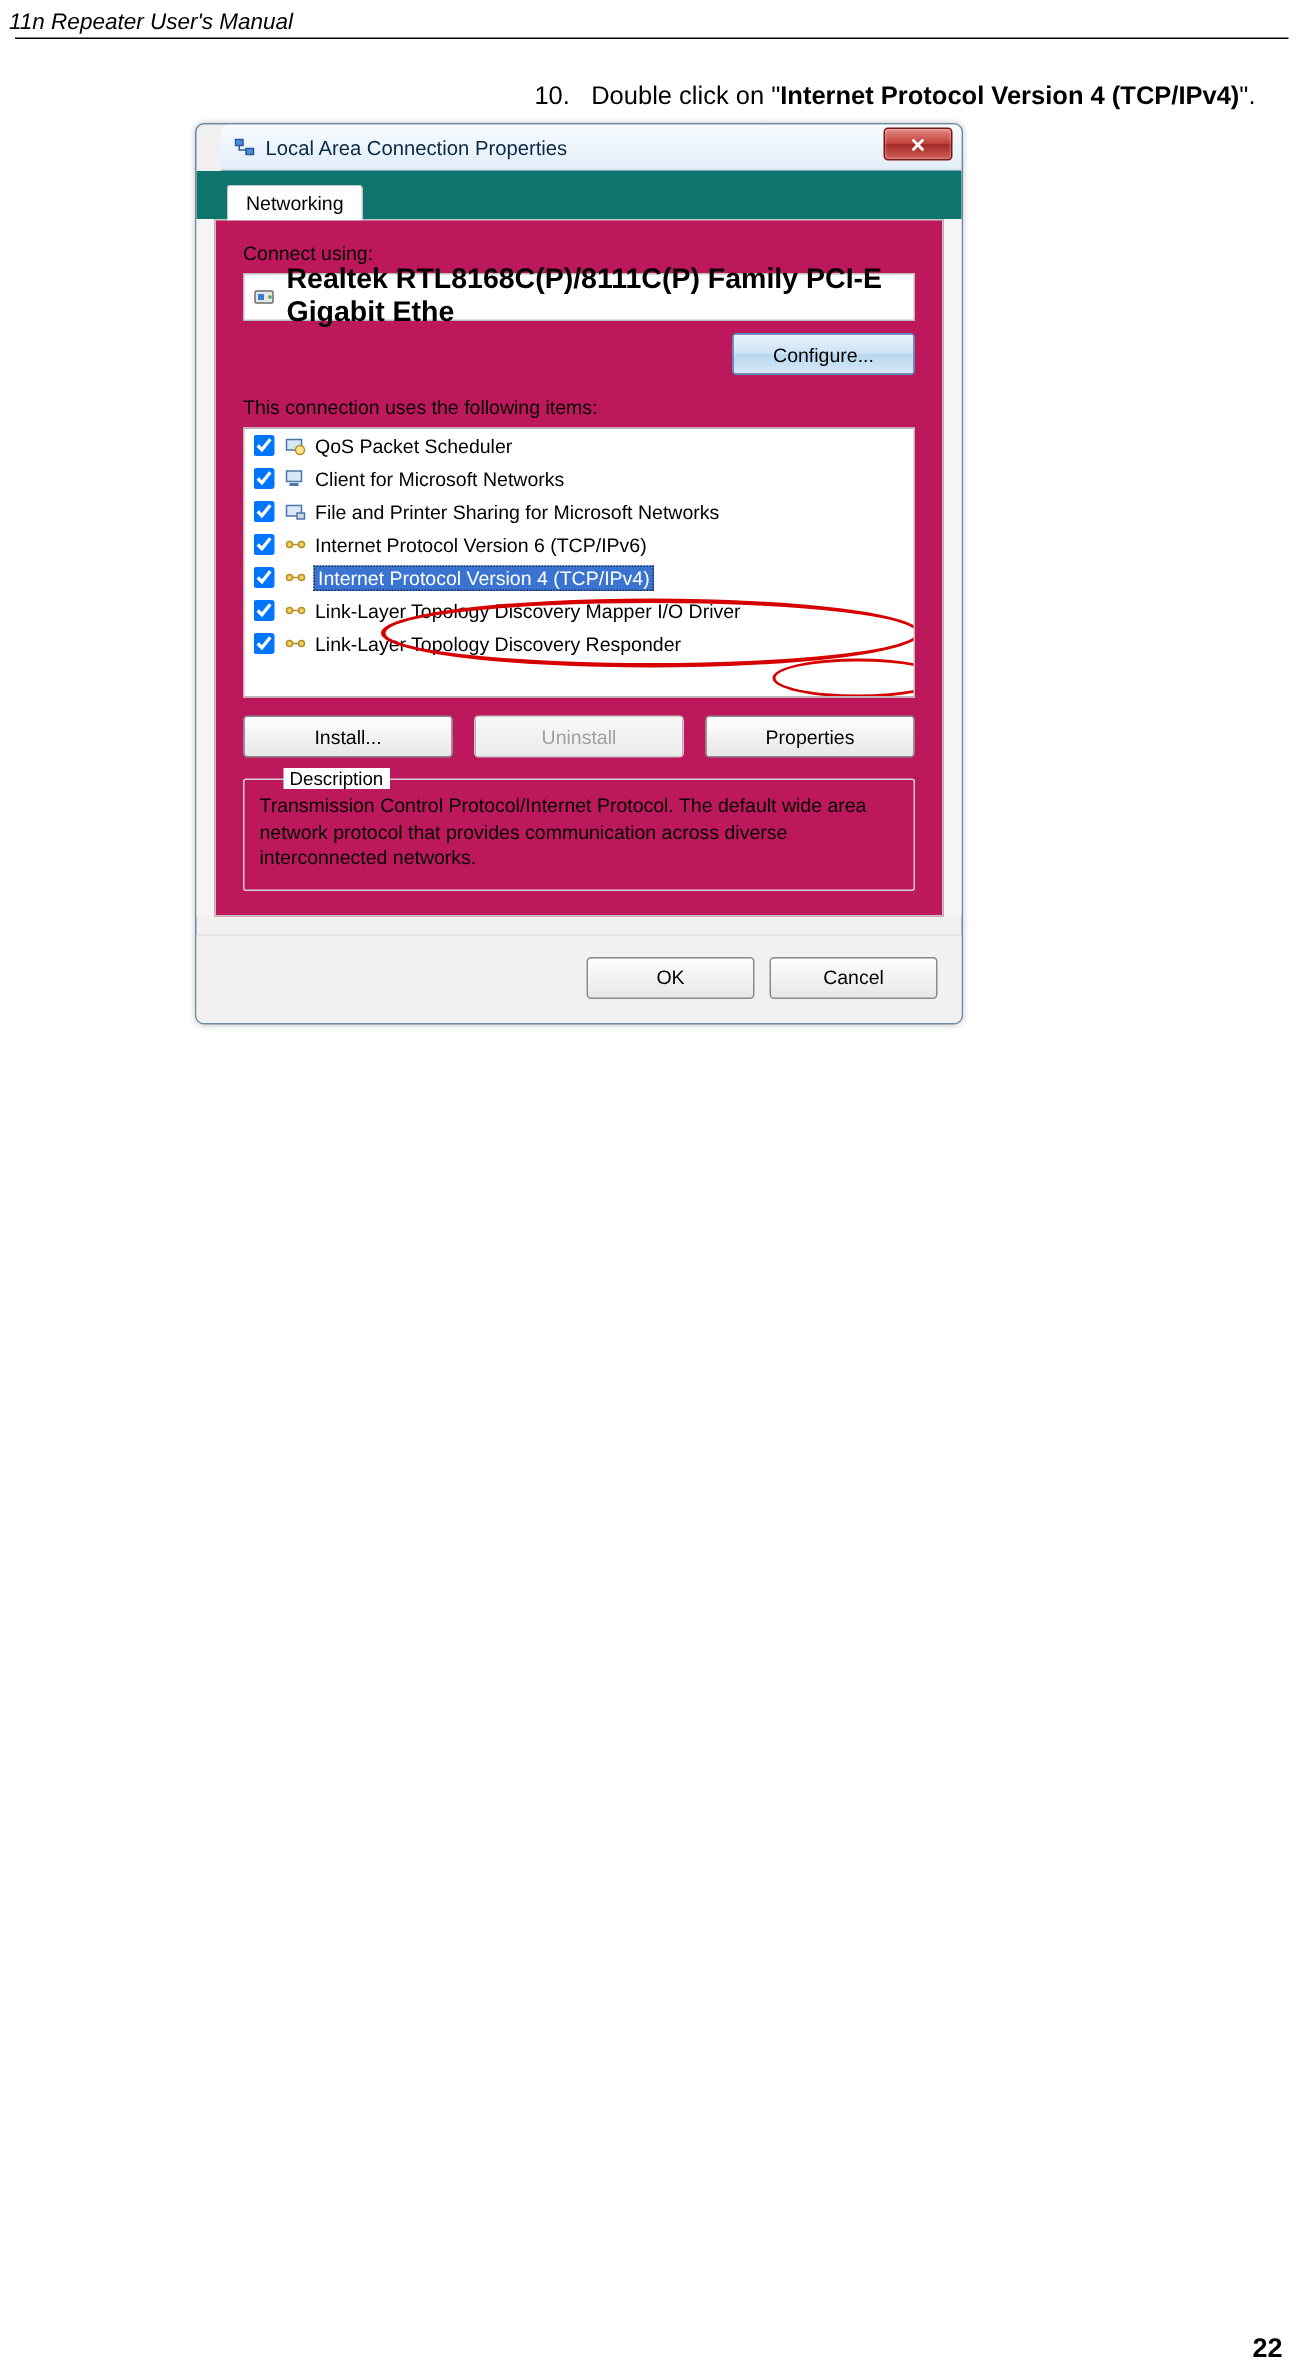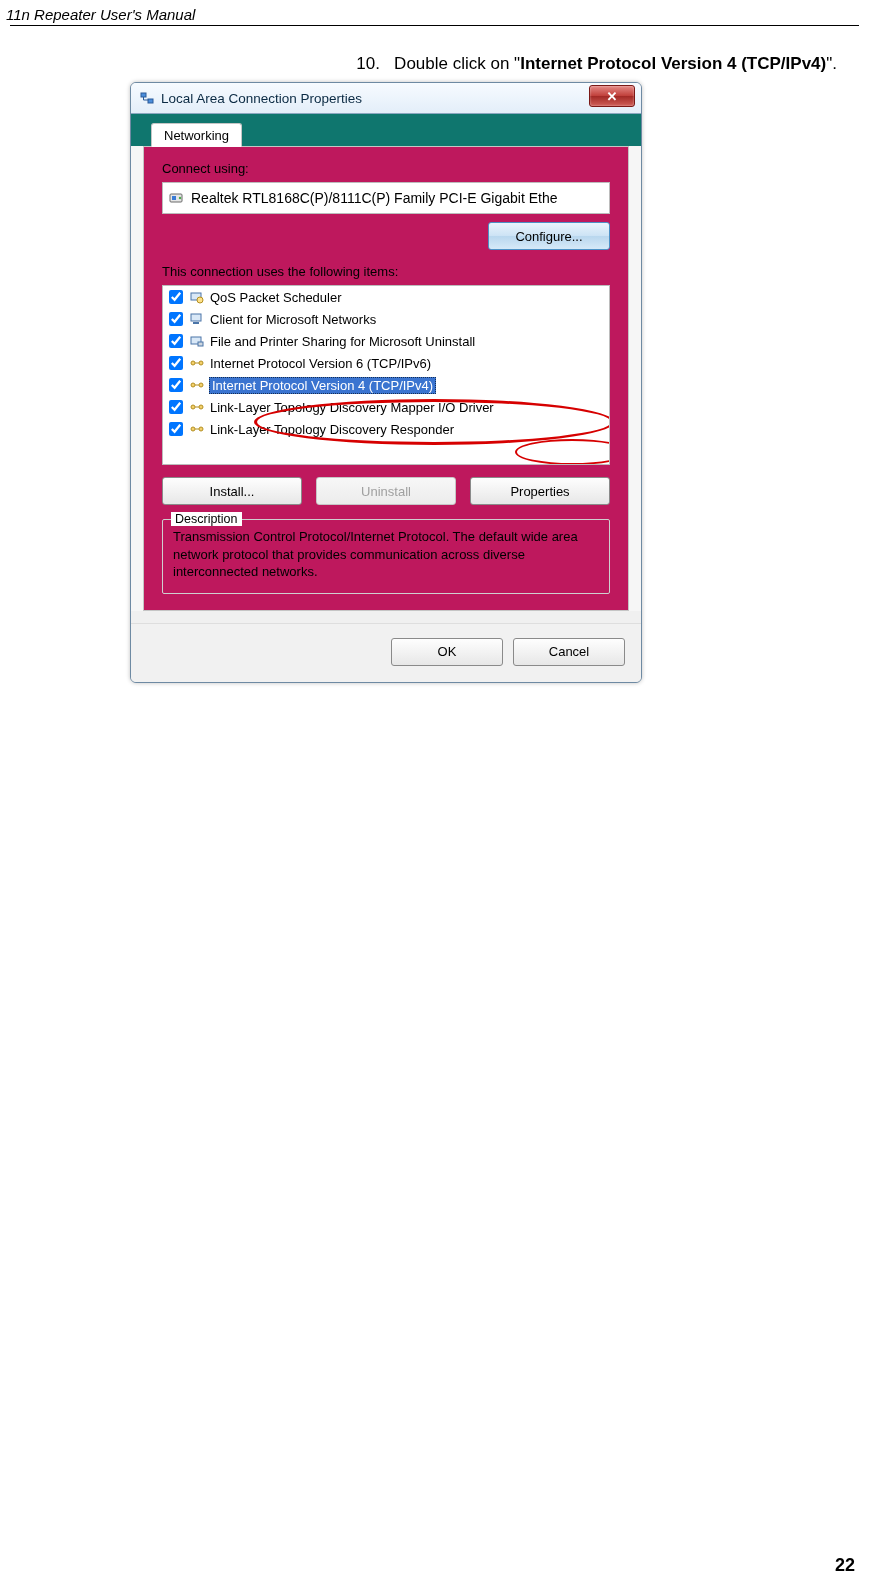"Local Area Connection Properties" .title-bar { margin-left: none -> 16px }
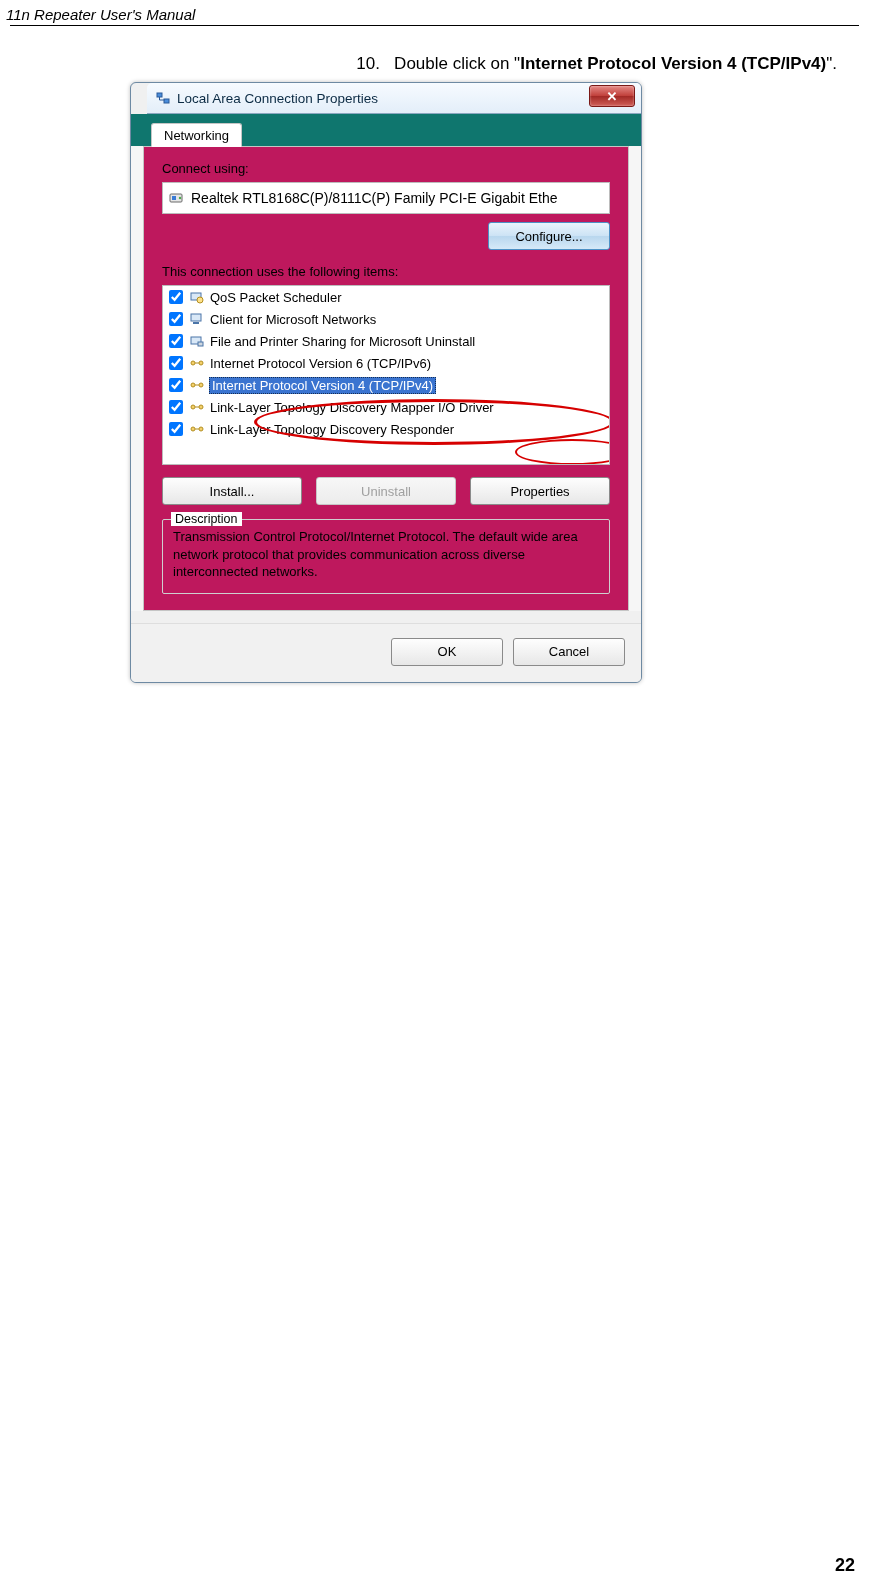"Realtek RTL8168C(P)/8111C(P) Family" .adapter-box { font-size: 14px -> 19px; font-weight: none -> bold }
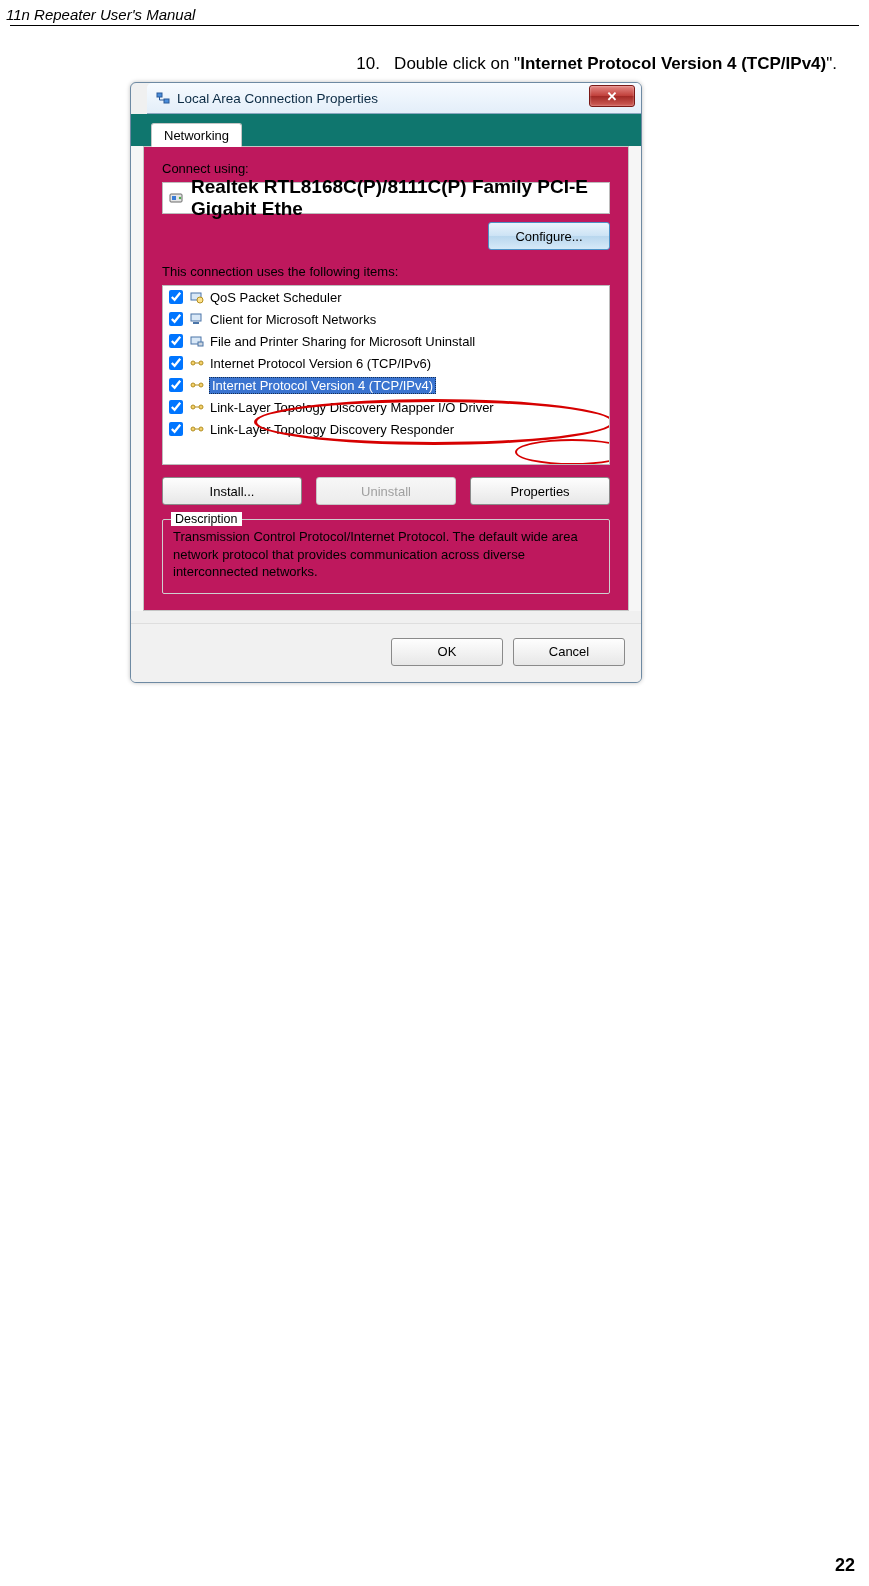"File and Printer Sharing for" span.lbl-text { text: Uninstall -> Networks }
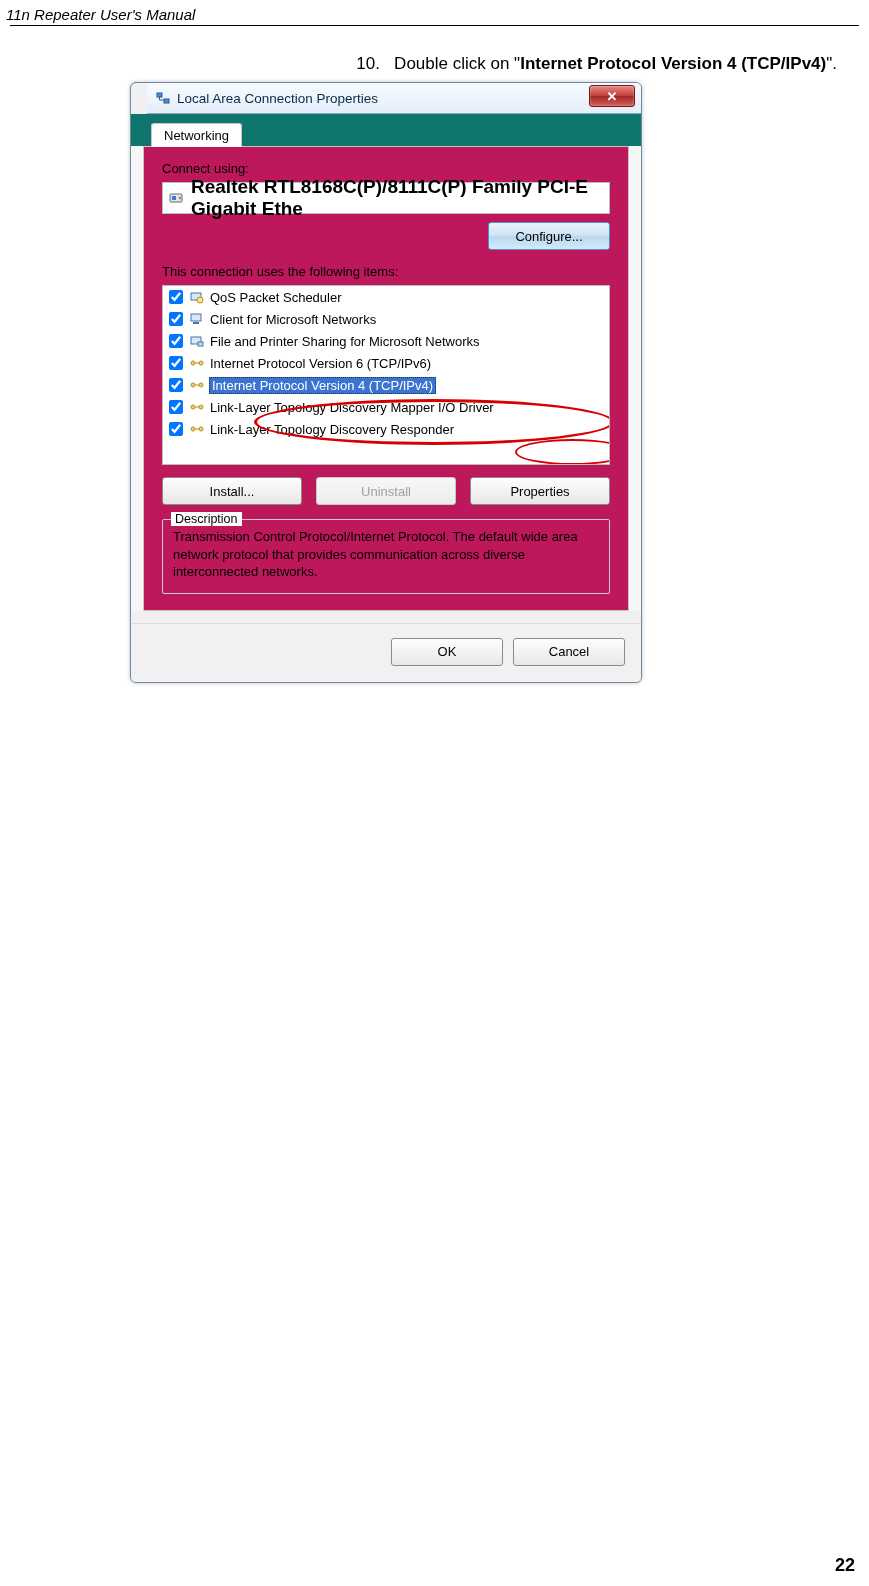"Description" .fieldset-legend { left: 8px -> 26px }
